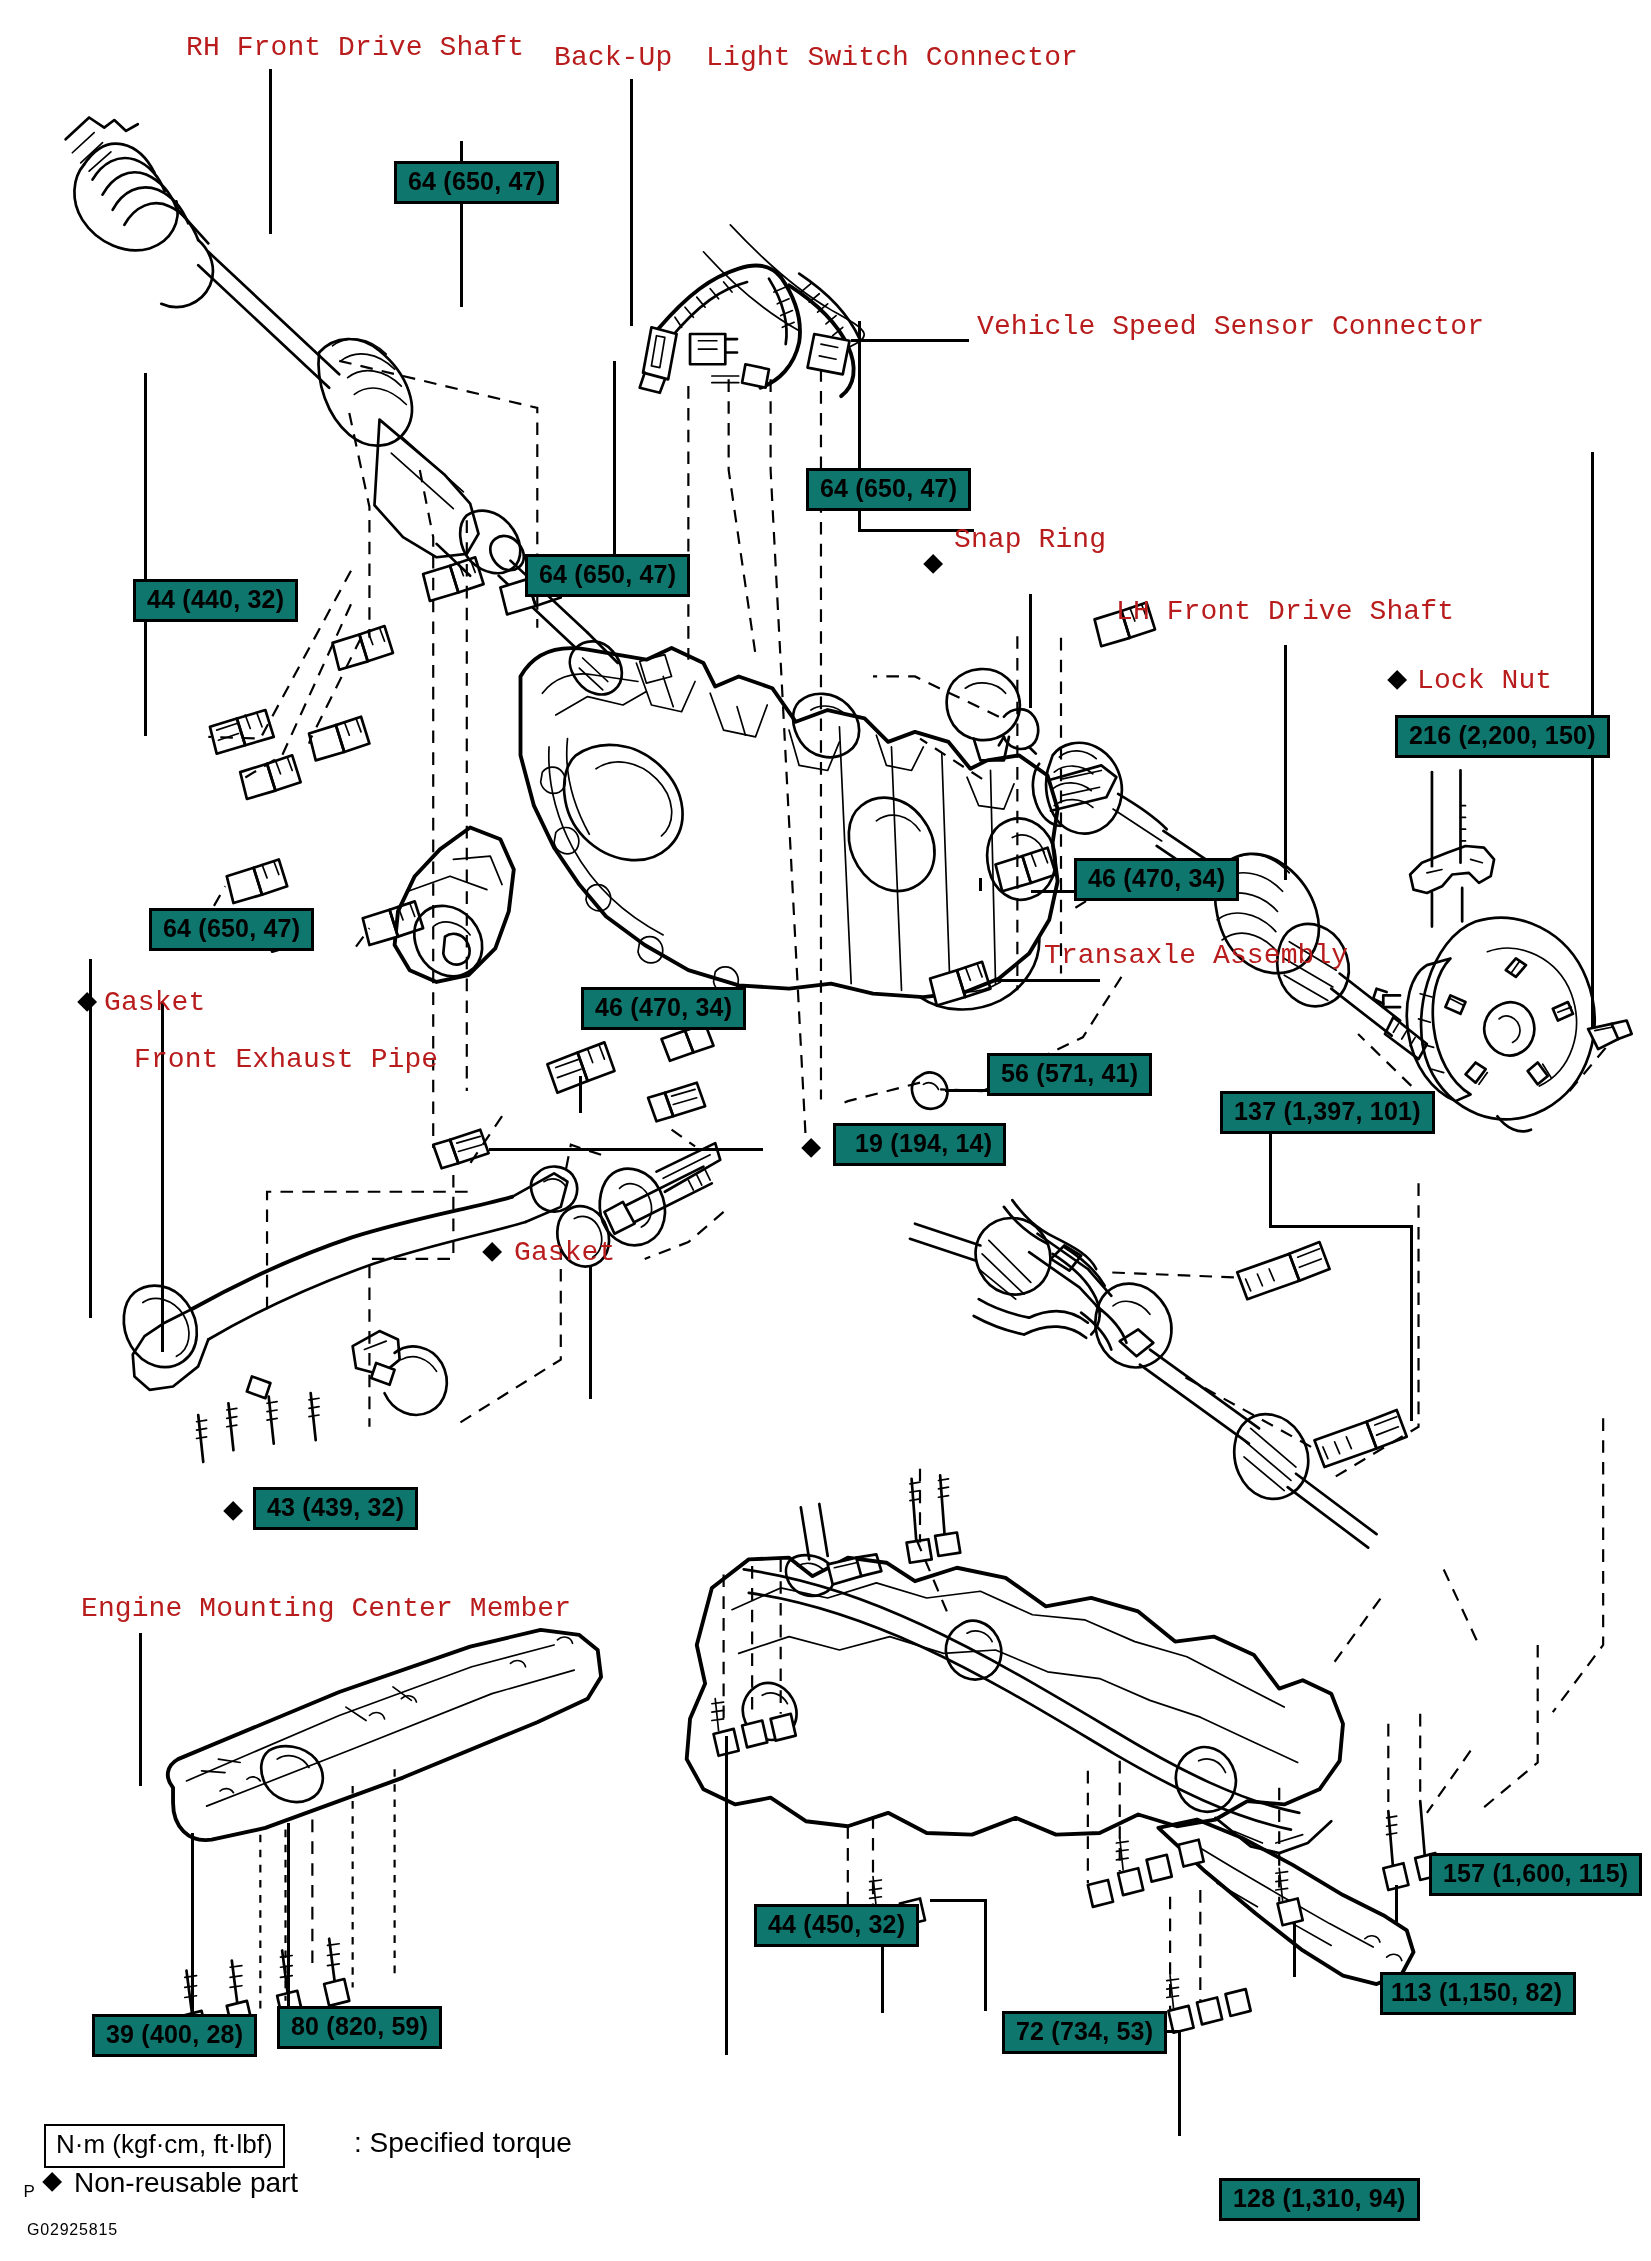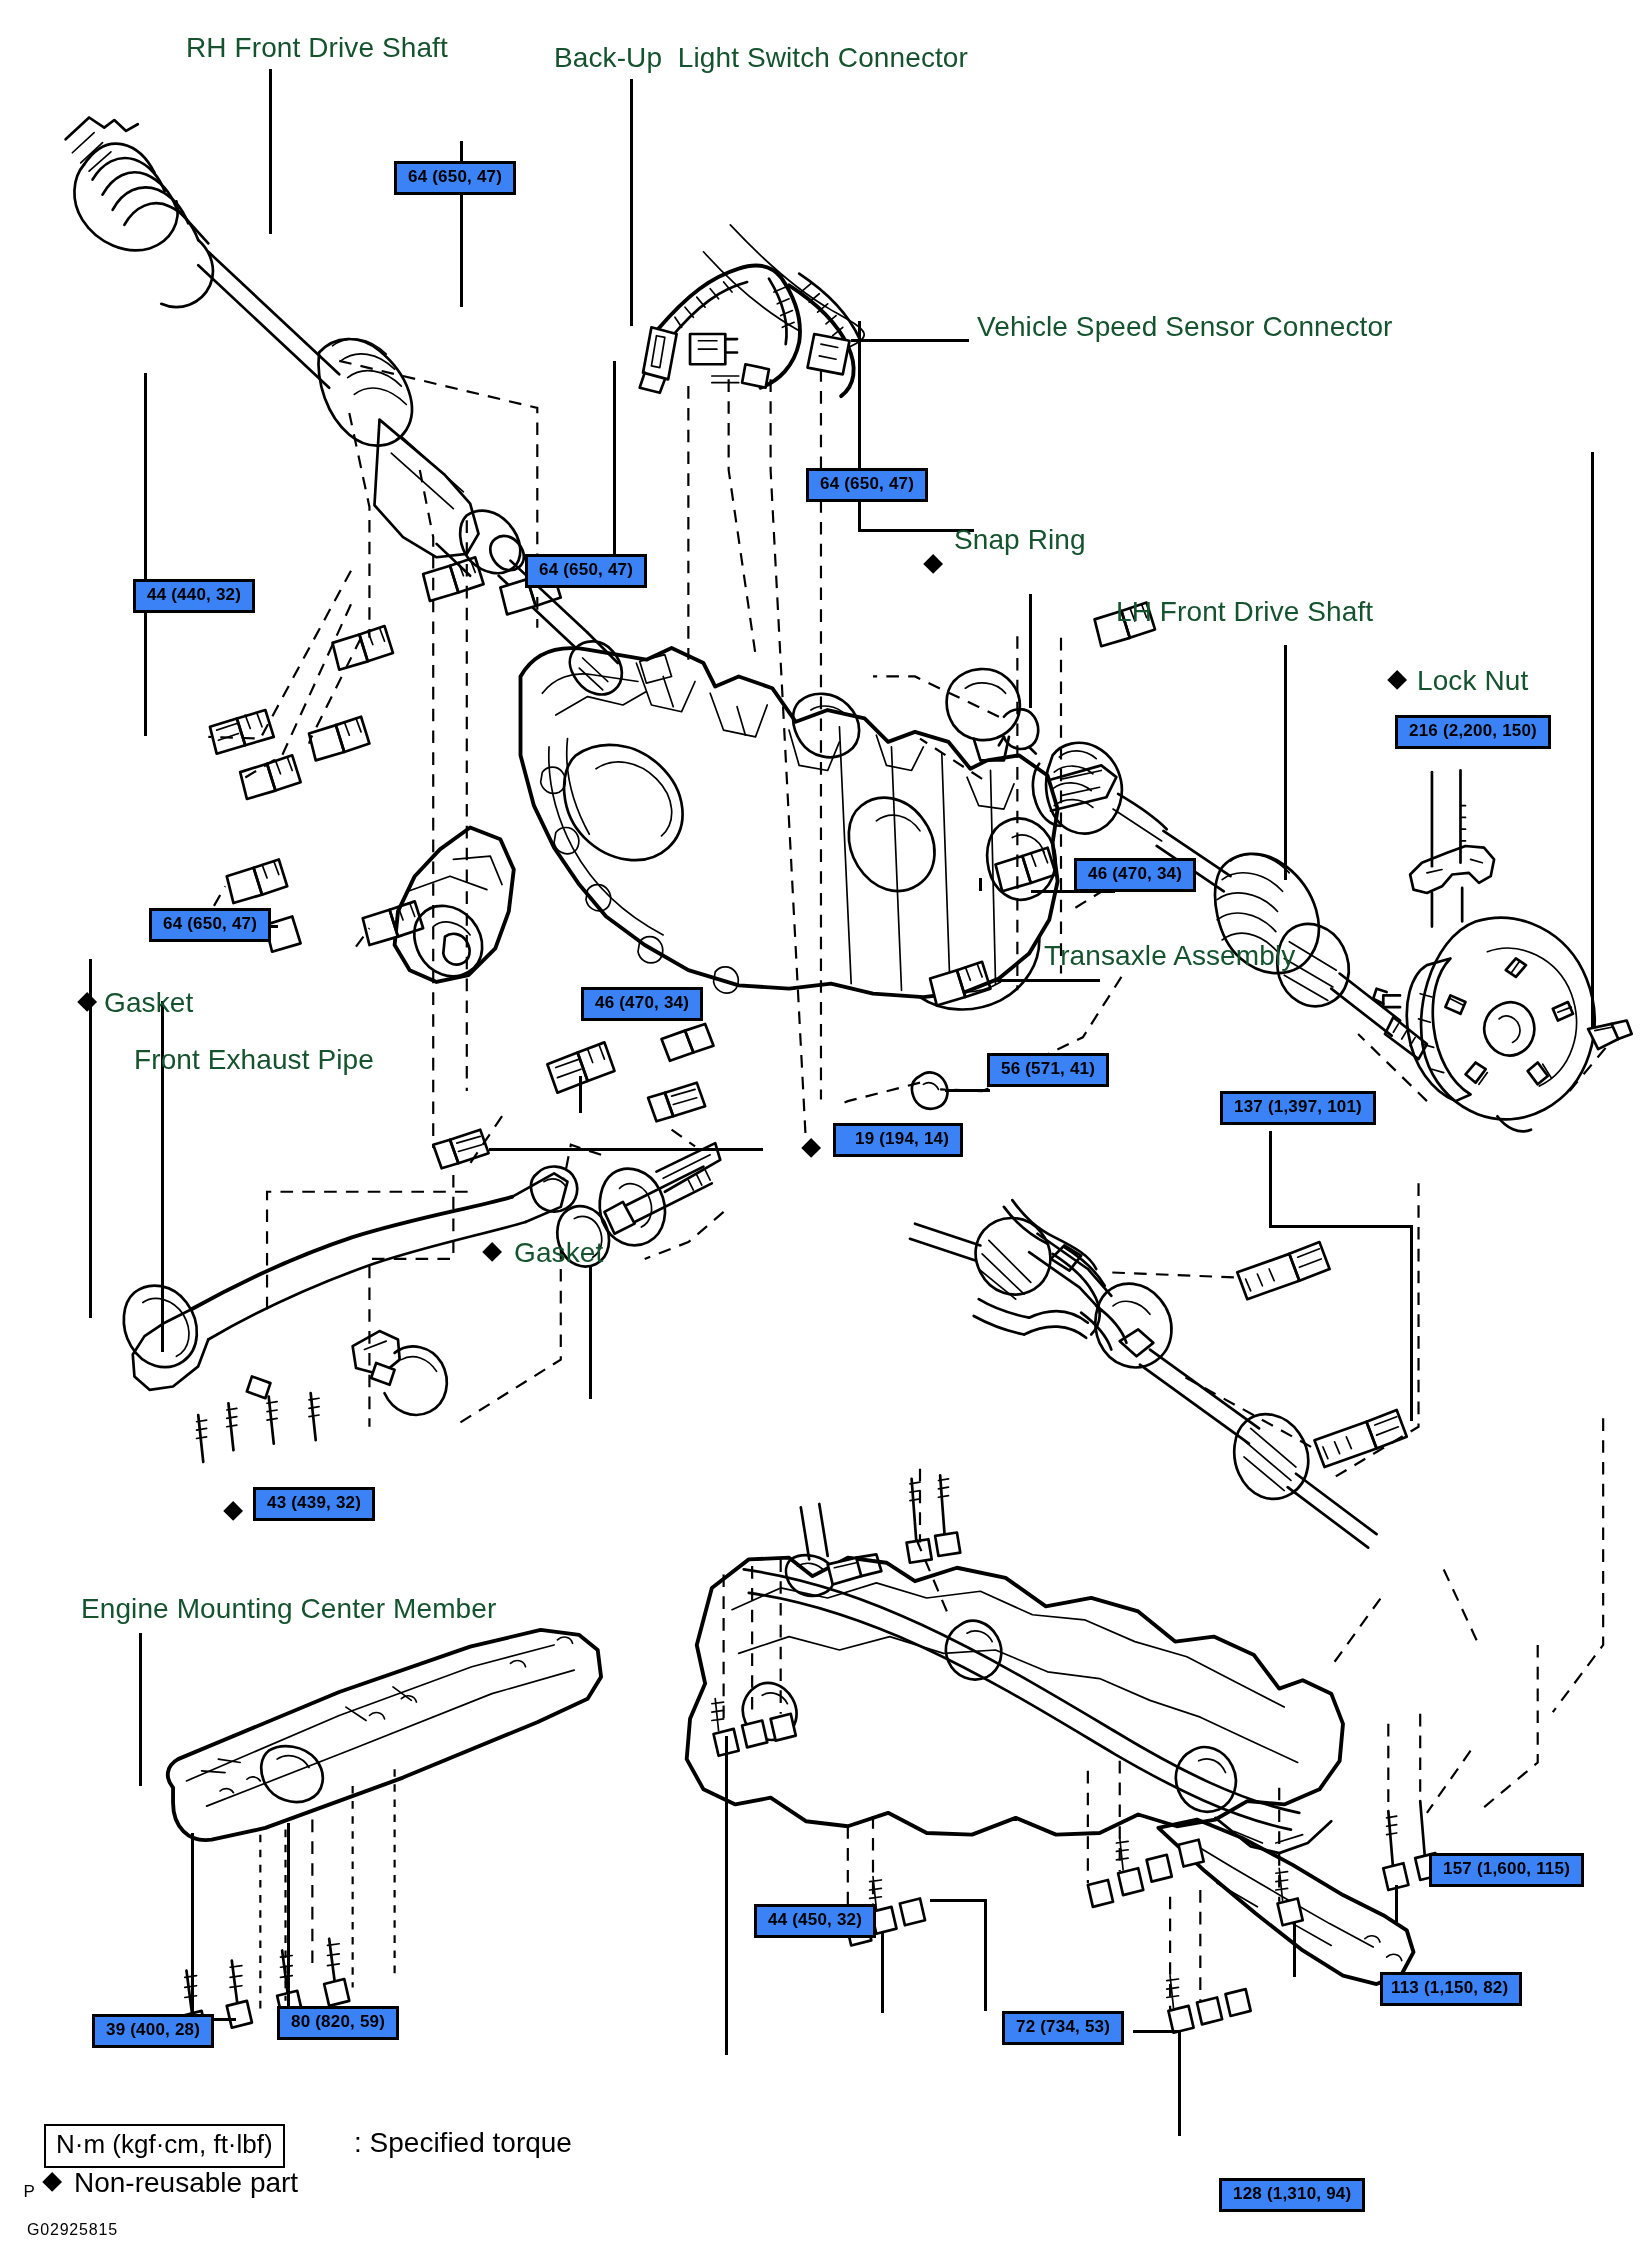"RH Front Drive Shaft" .lbl { color: #14532d -> #b91c1c; font-family: Liberation Sans, sans-serif -> Liberation Mono, monospace }
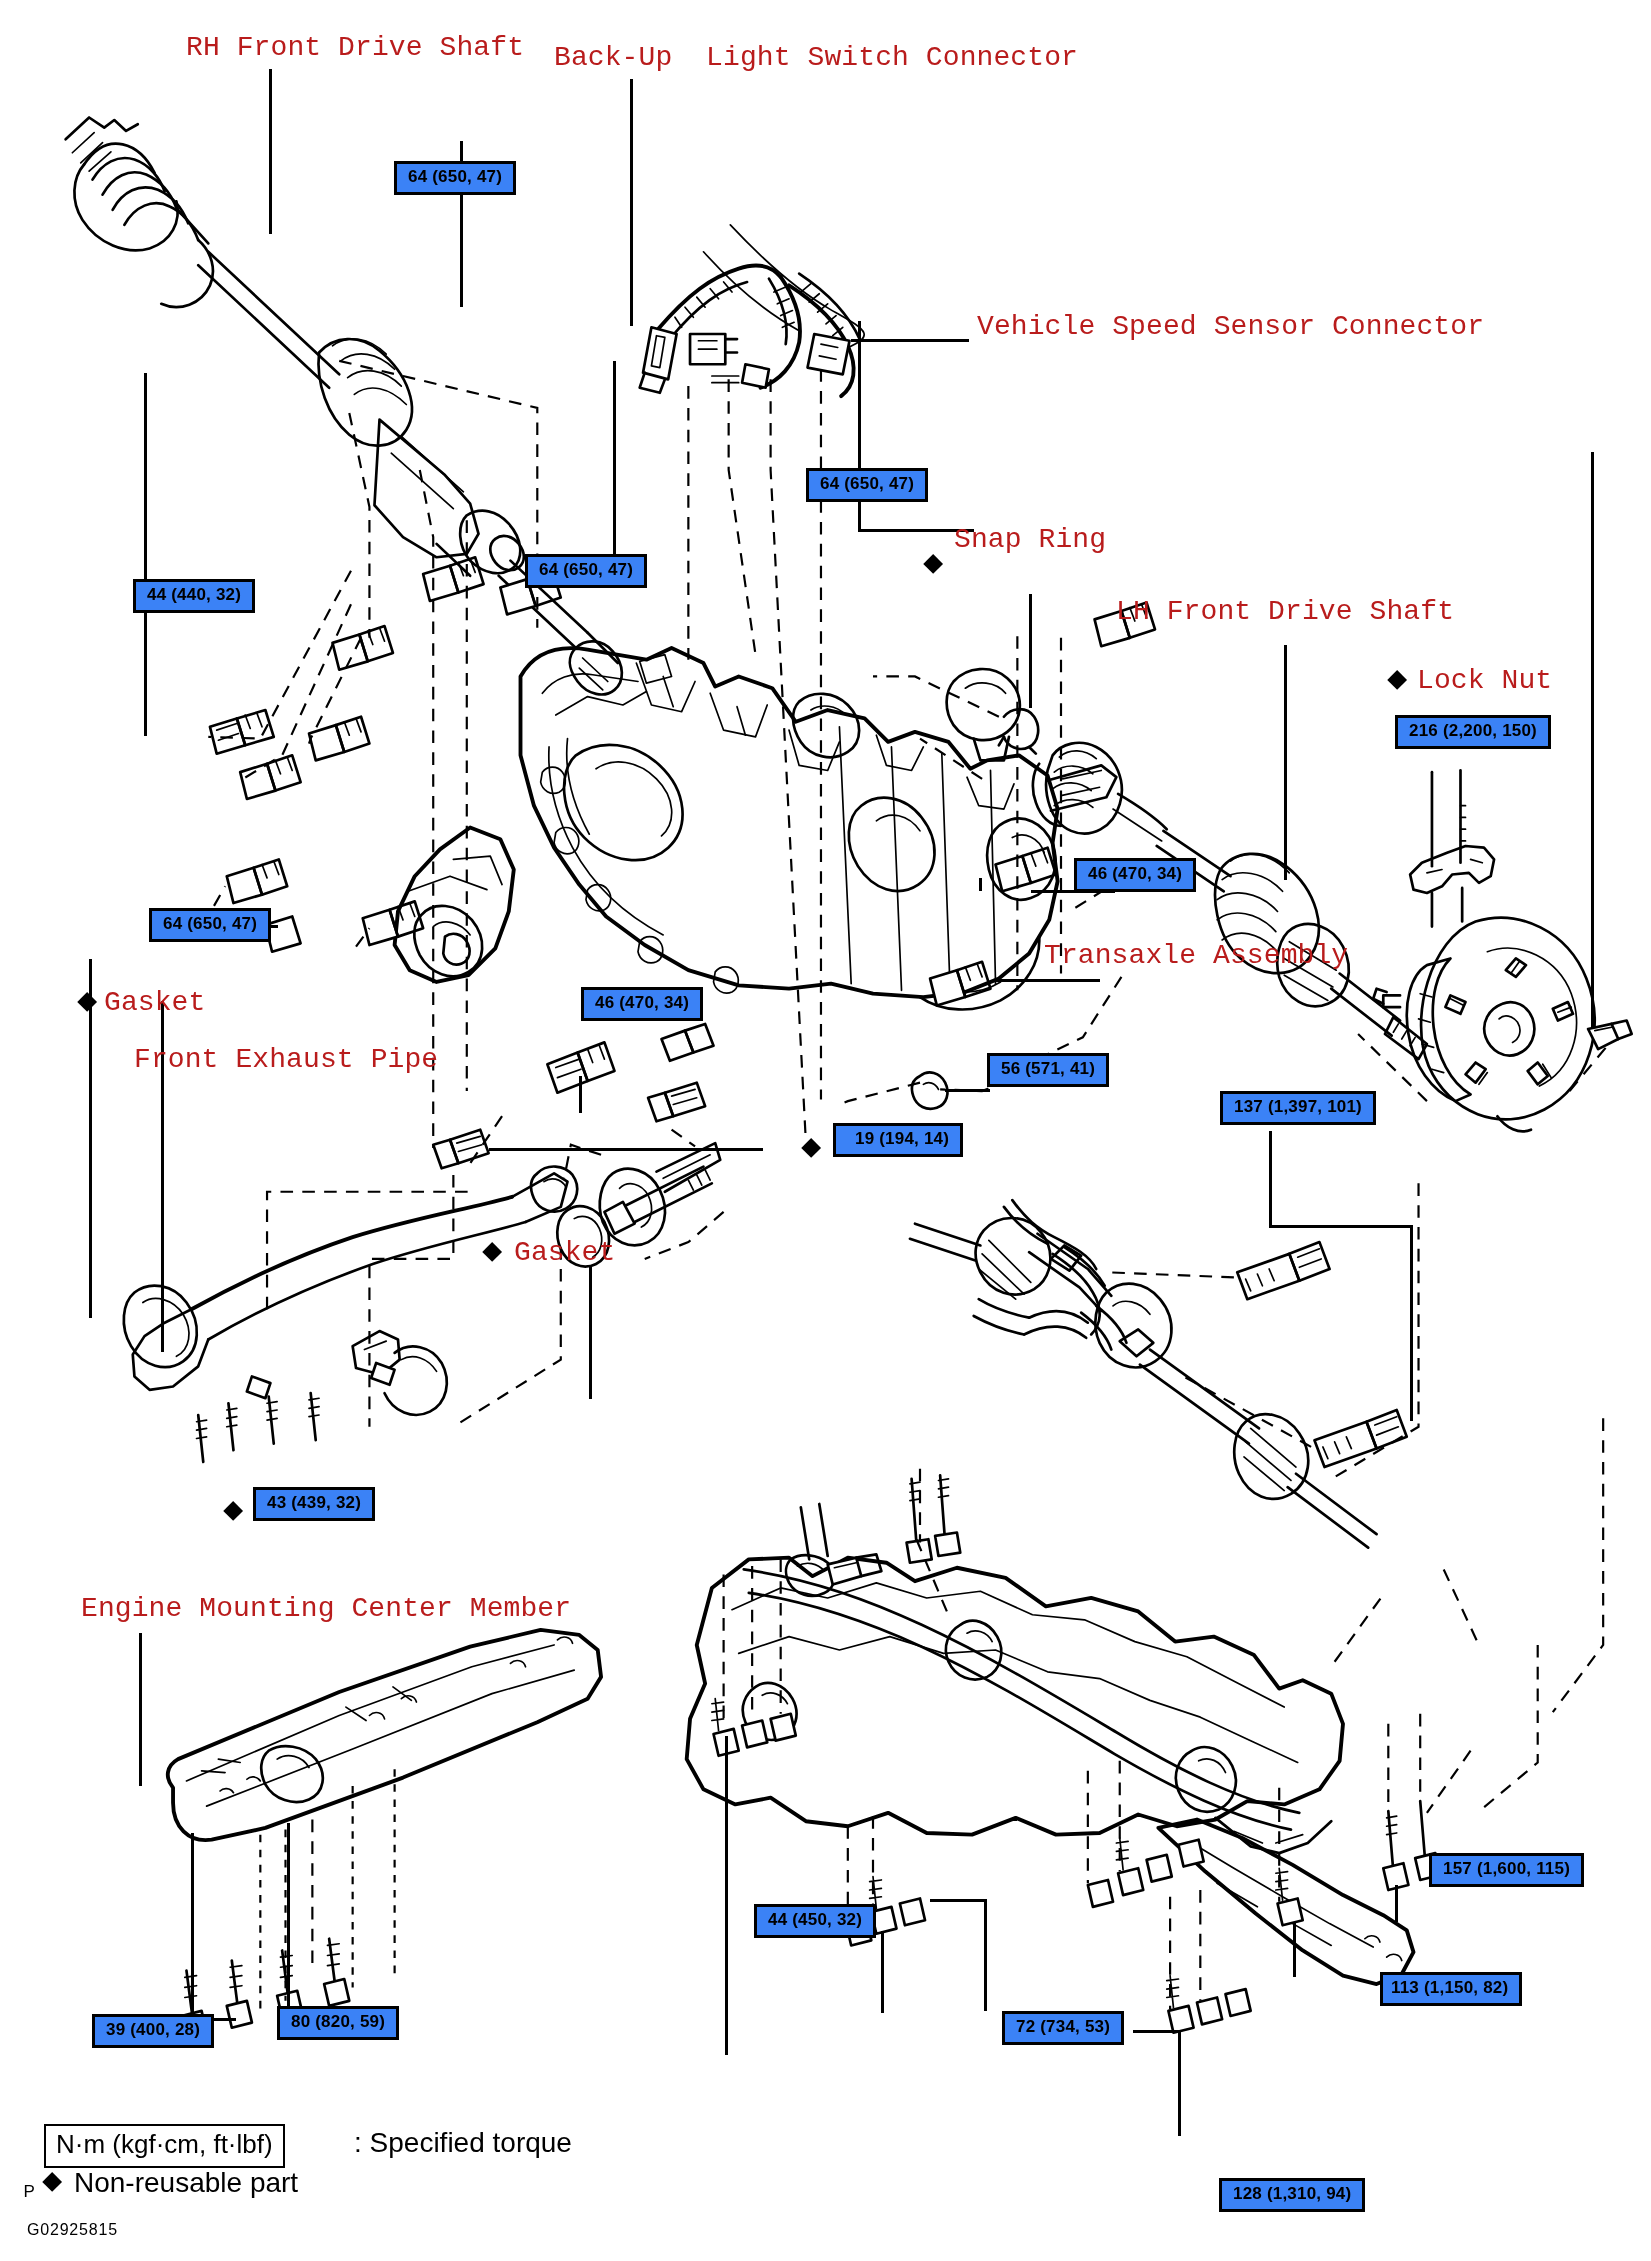"64 (650, 47)" .torq { background: #3b82f6 -> #0f766e; font-size: 17px -> 25px }
